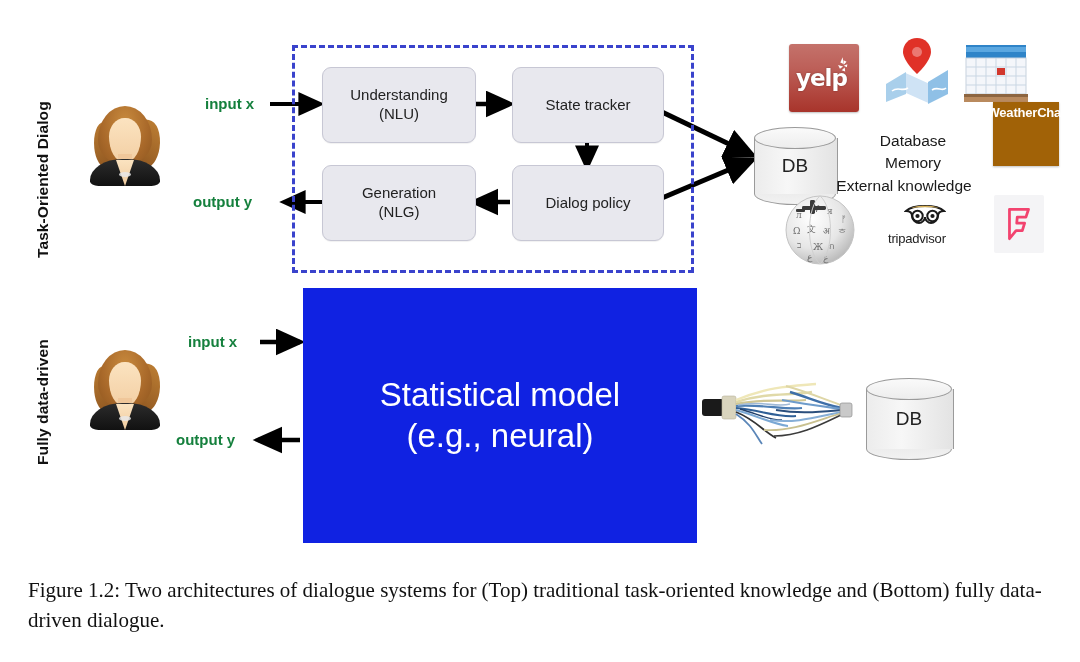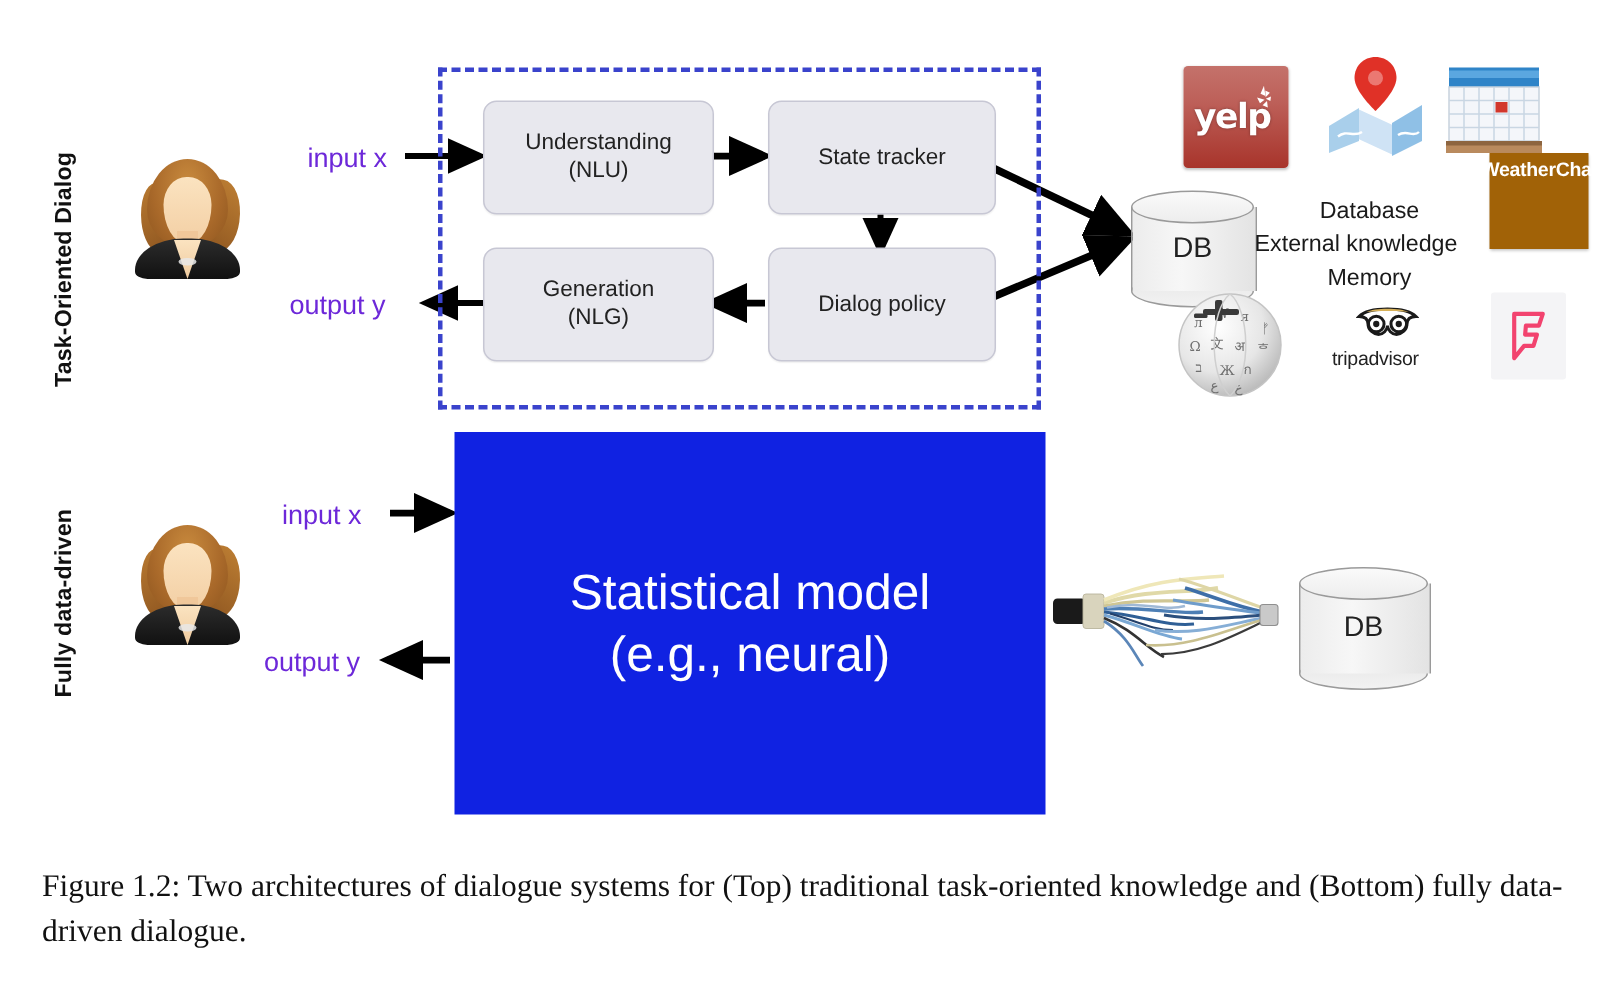"input x" .io { color: #6d28d9 -> #15803d; font-size: 18px -> 15px; font-weight: 400 -> 700 }
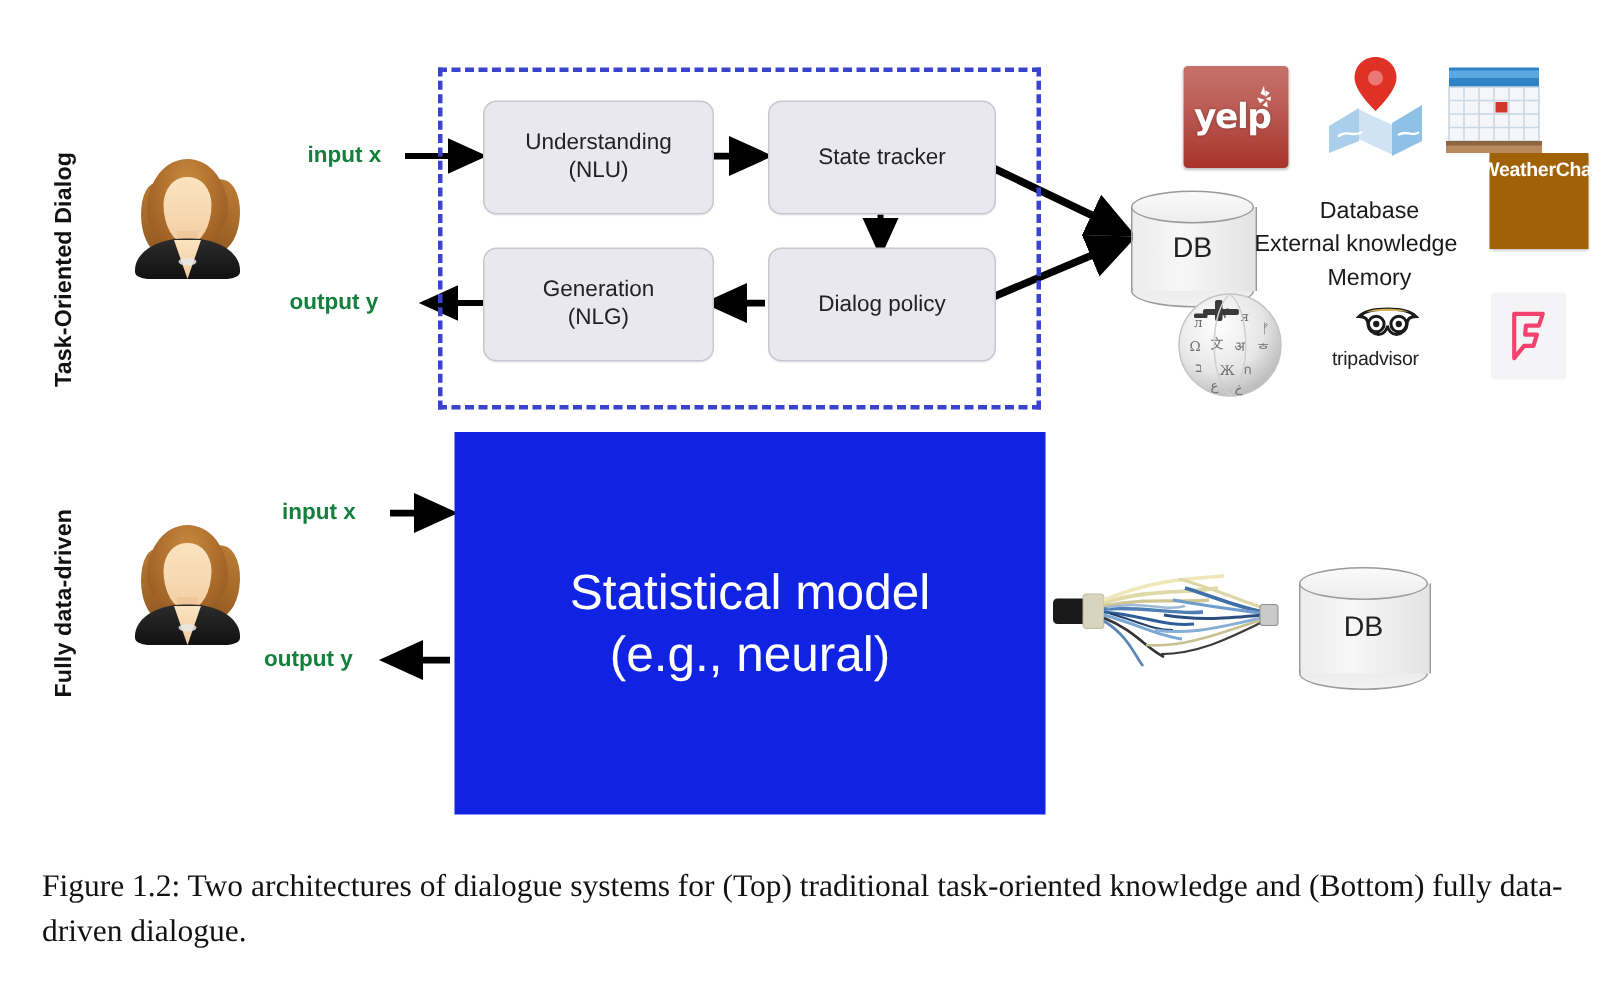"External knowledge" div { order: before "Memory" -> after "Memory" }
